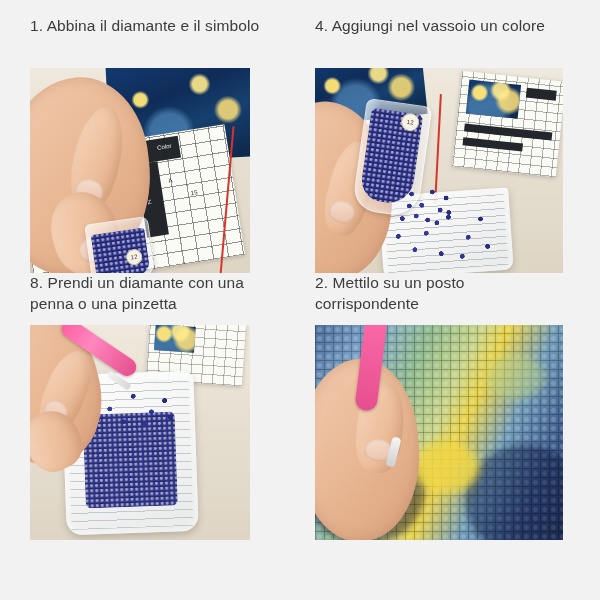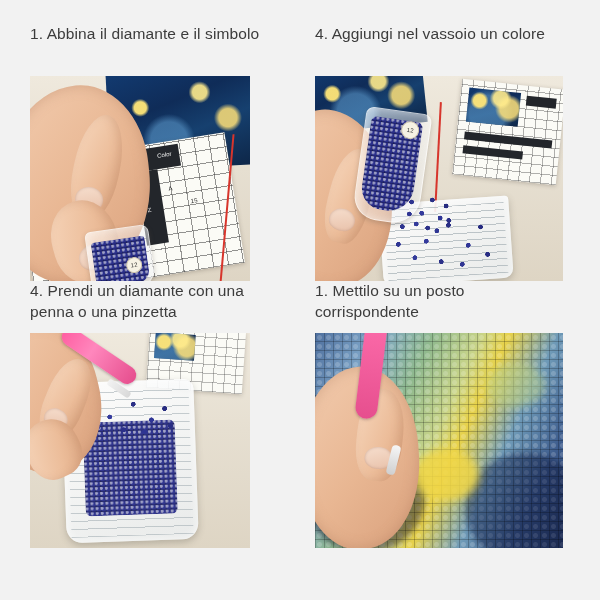"1. Abbina il diamante e" .grid { padding: 24px 8px 8px 30px -> 16px 8px 8px 30px }
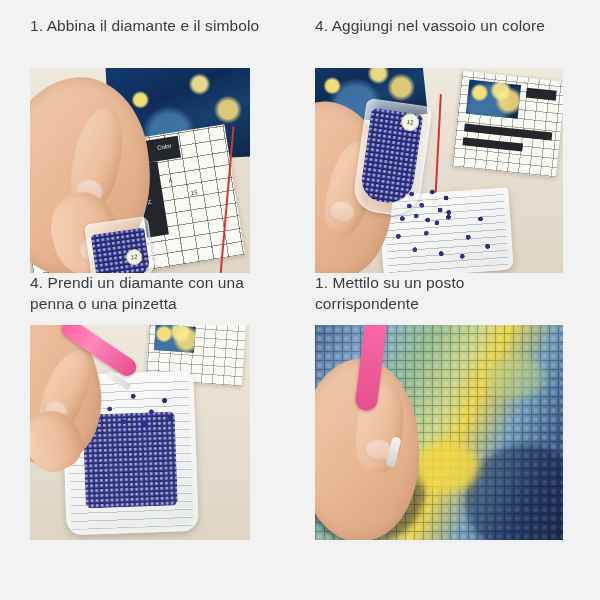"4. Prendi un diamante con" p.step-caption { text: 4 -> 8 }
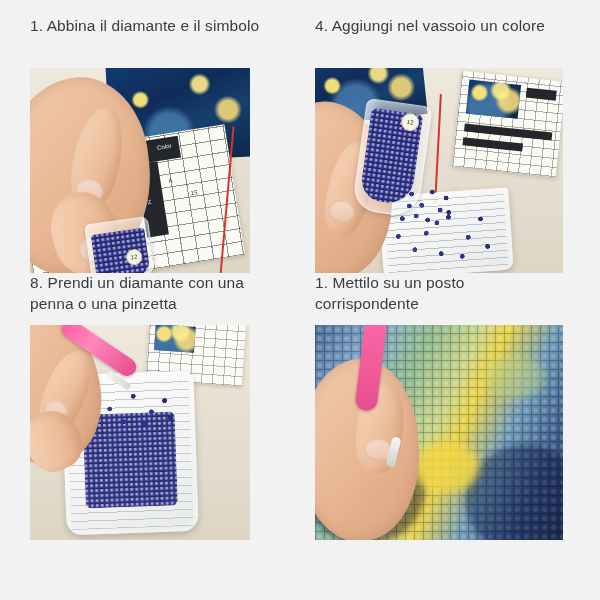"1. Mettilo su un posto" p.step-caption { text: 1 -> 2 }
